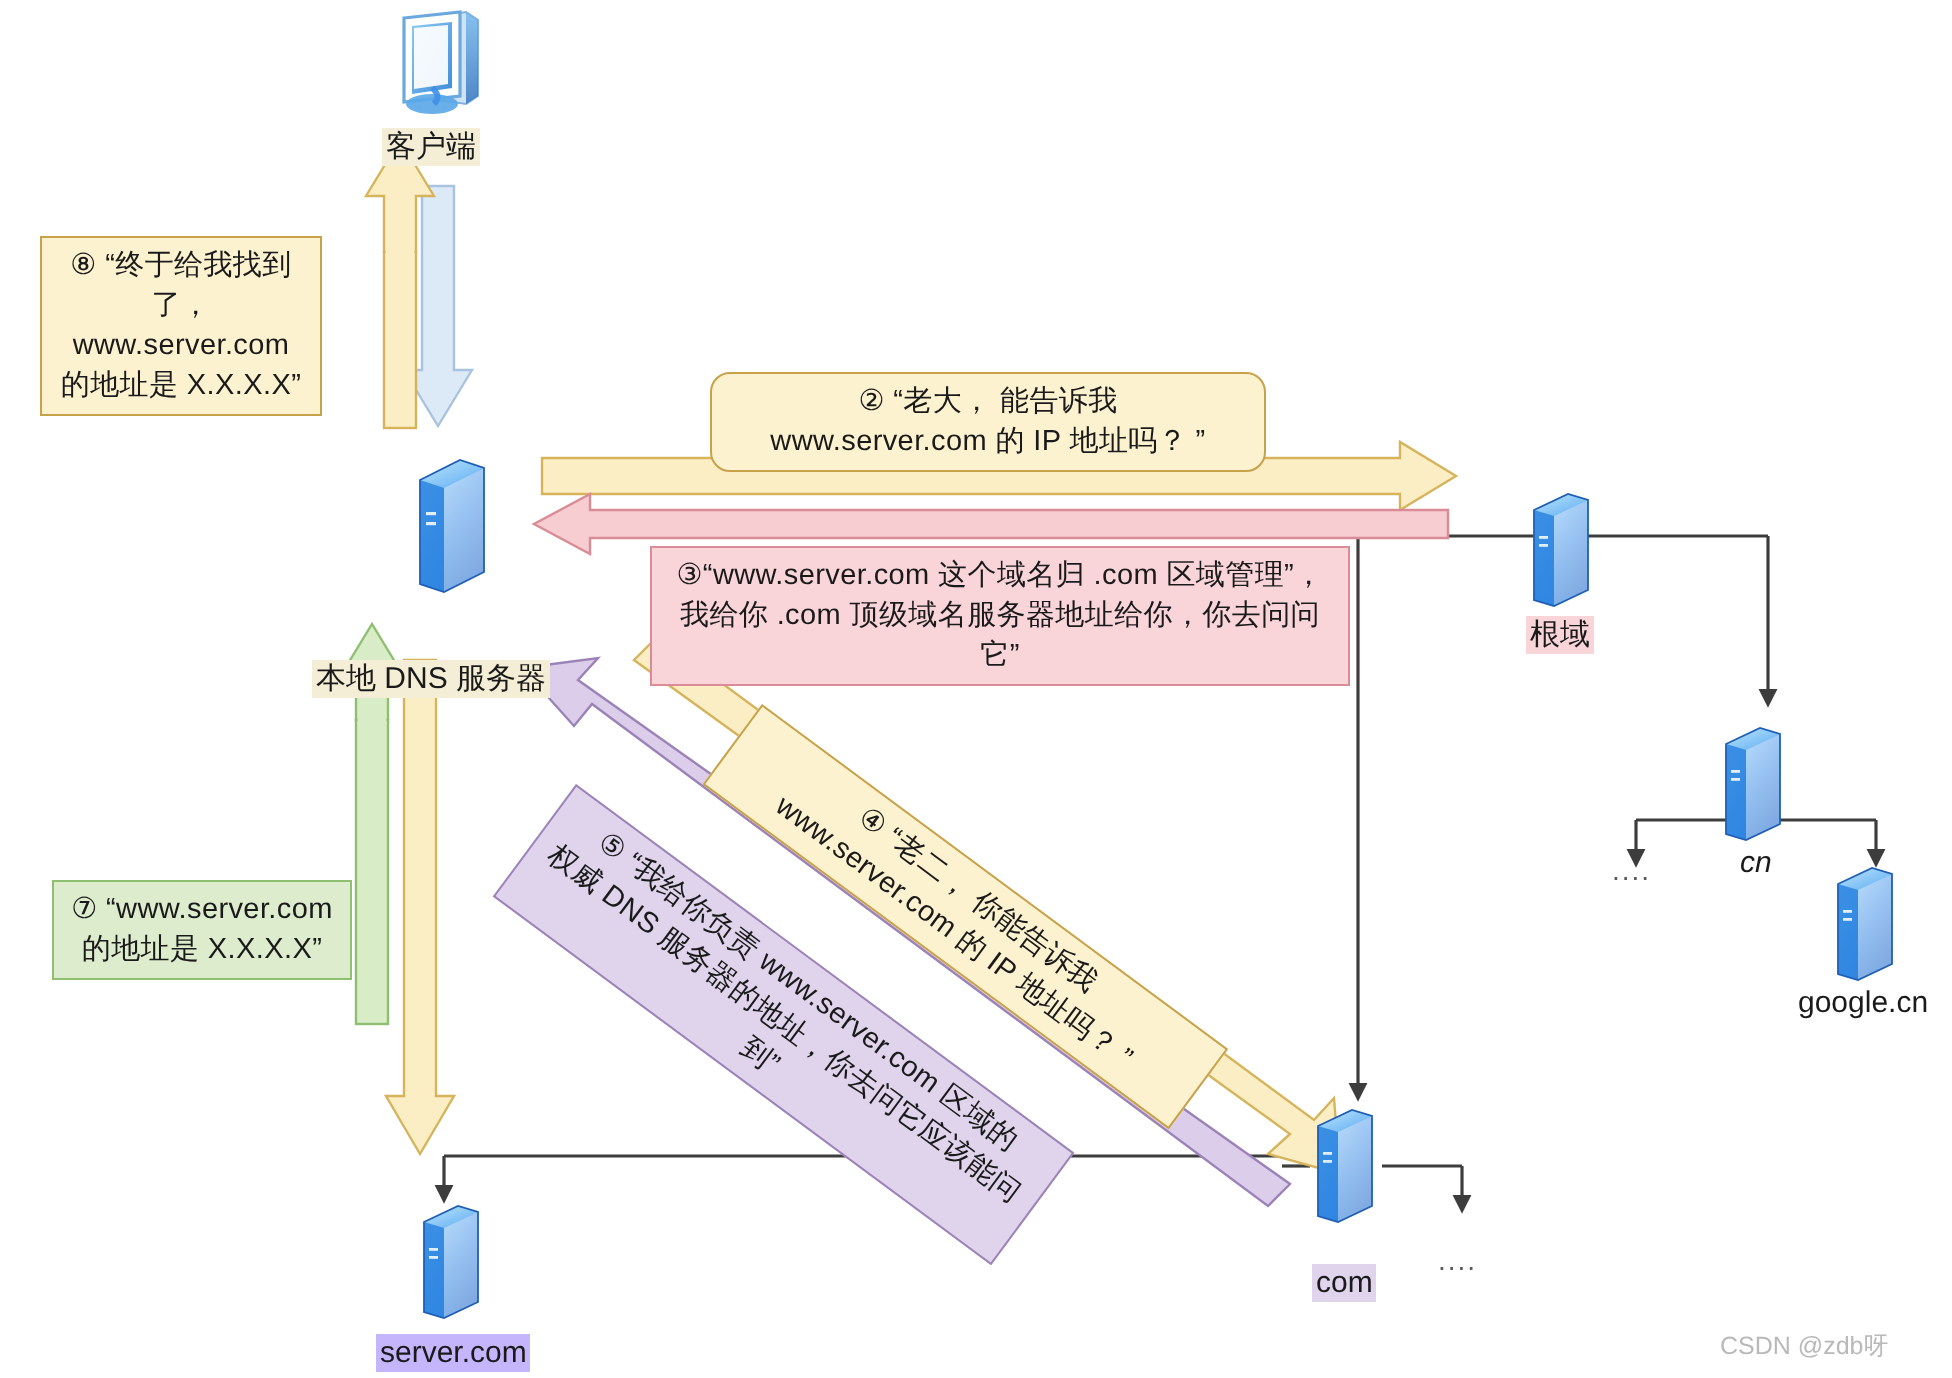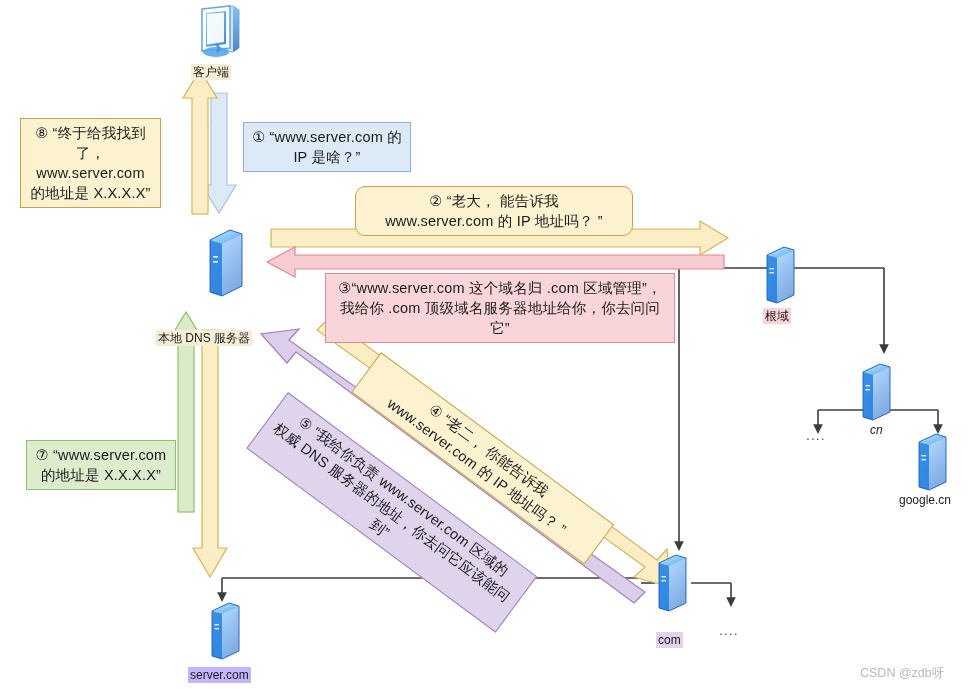"客户端" .nodelabel { font-size: 12px -> 15px }
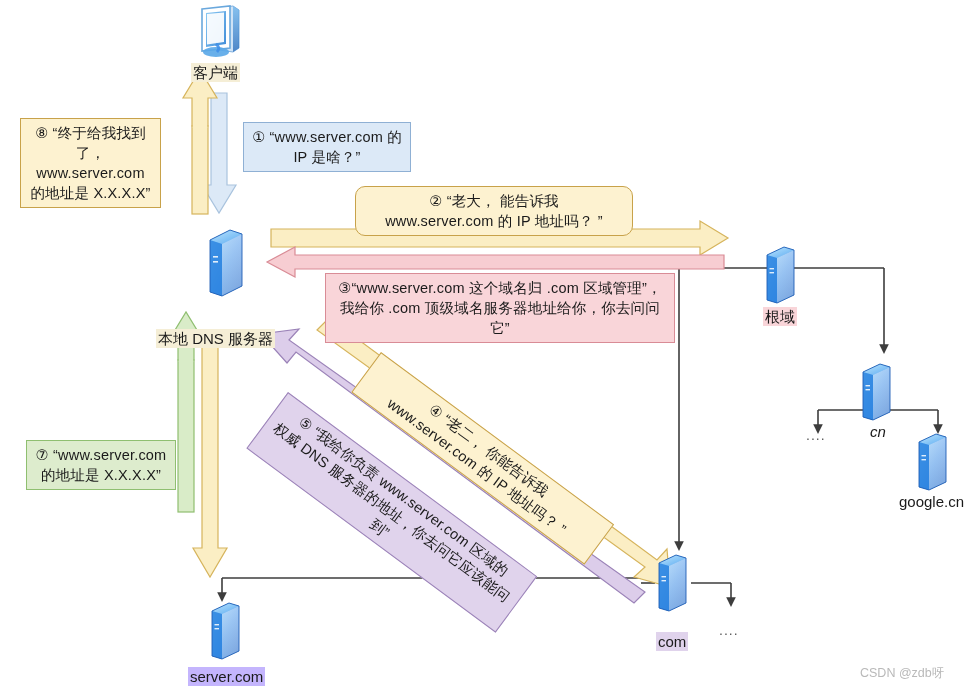"① “www.server.com 的" div.callout { html: <div>① “www.server.com 的 IP 是啥？”</div> -> none }
